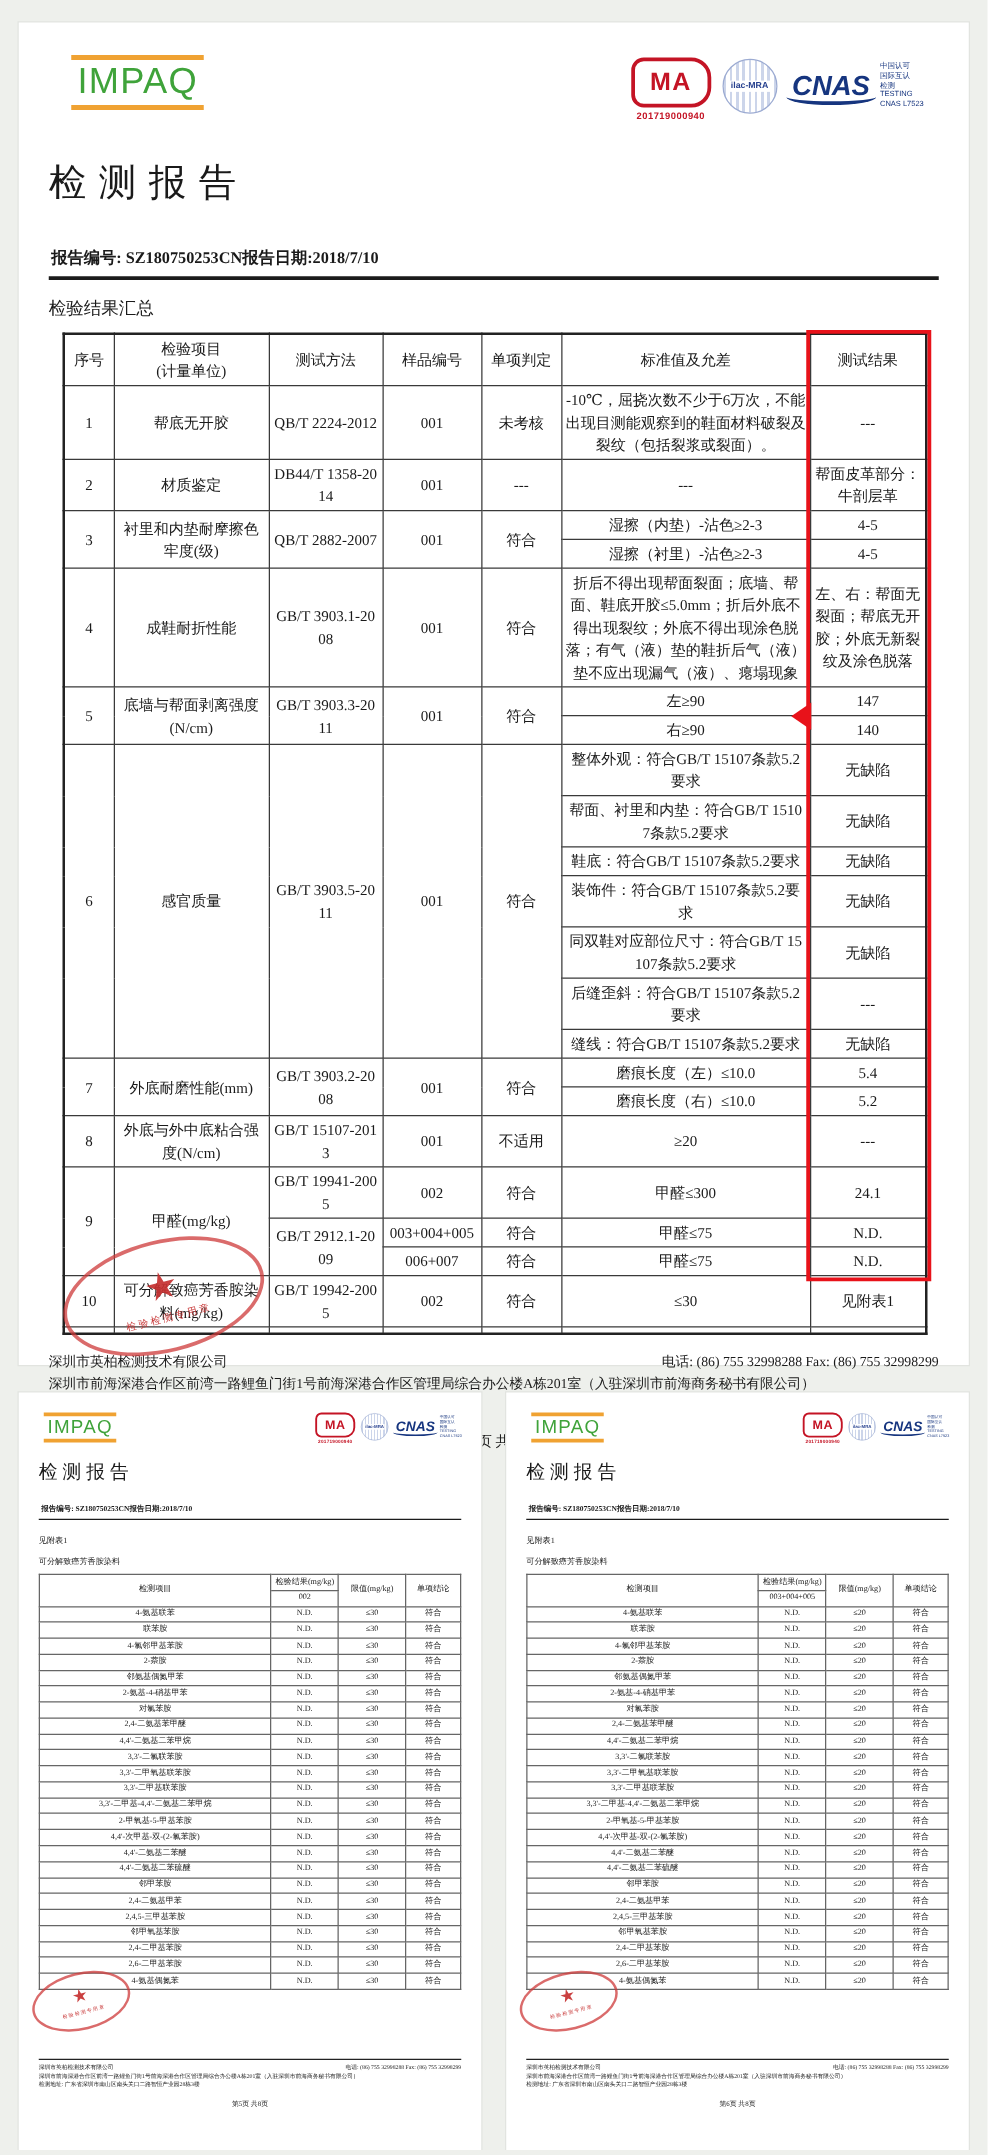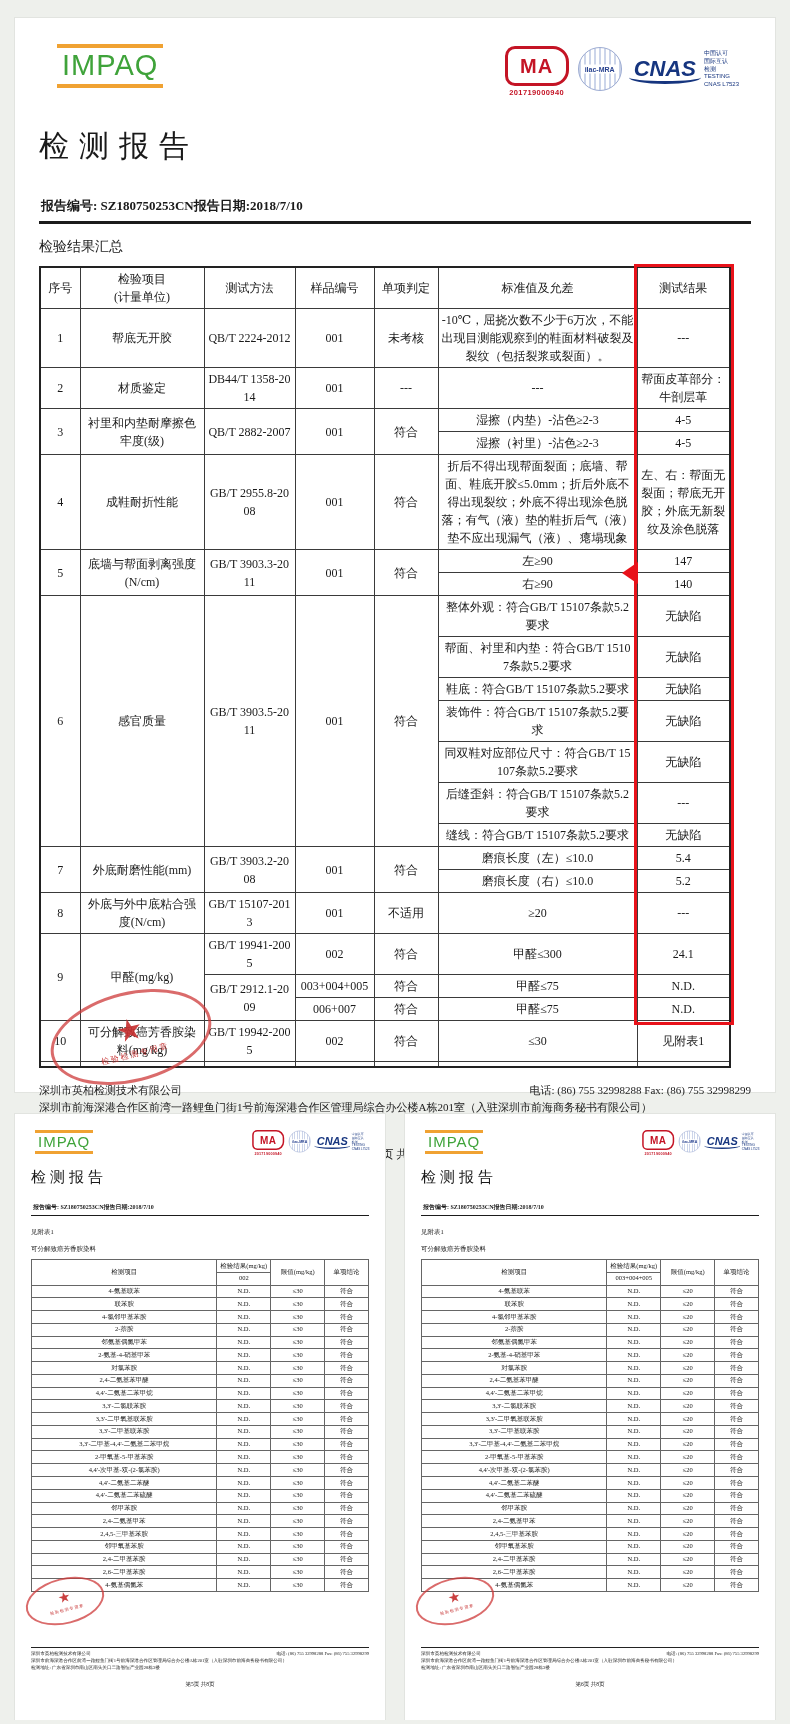"序号" #table-wrap { width: 752px -> 690px }
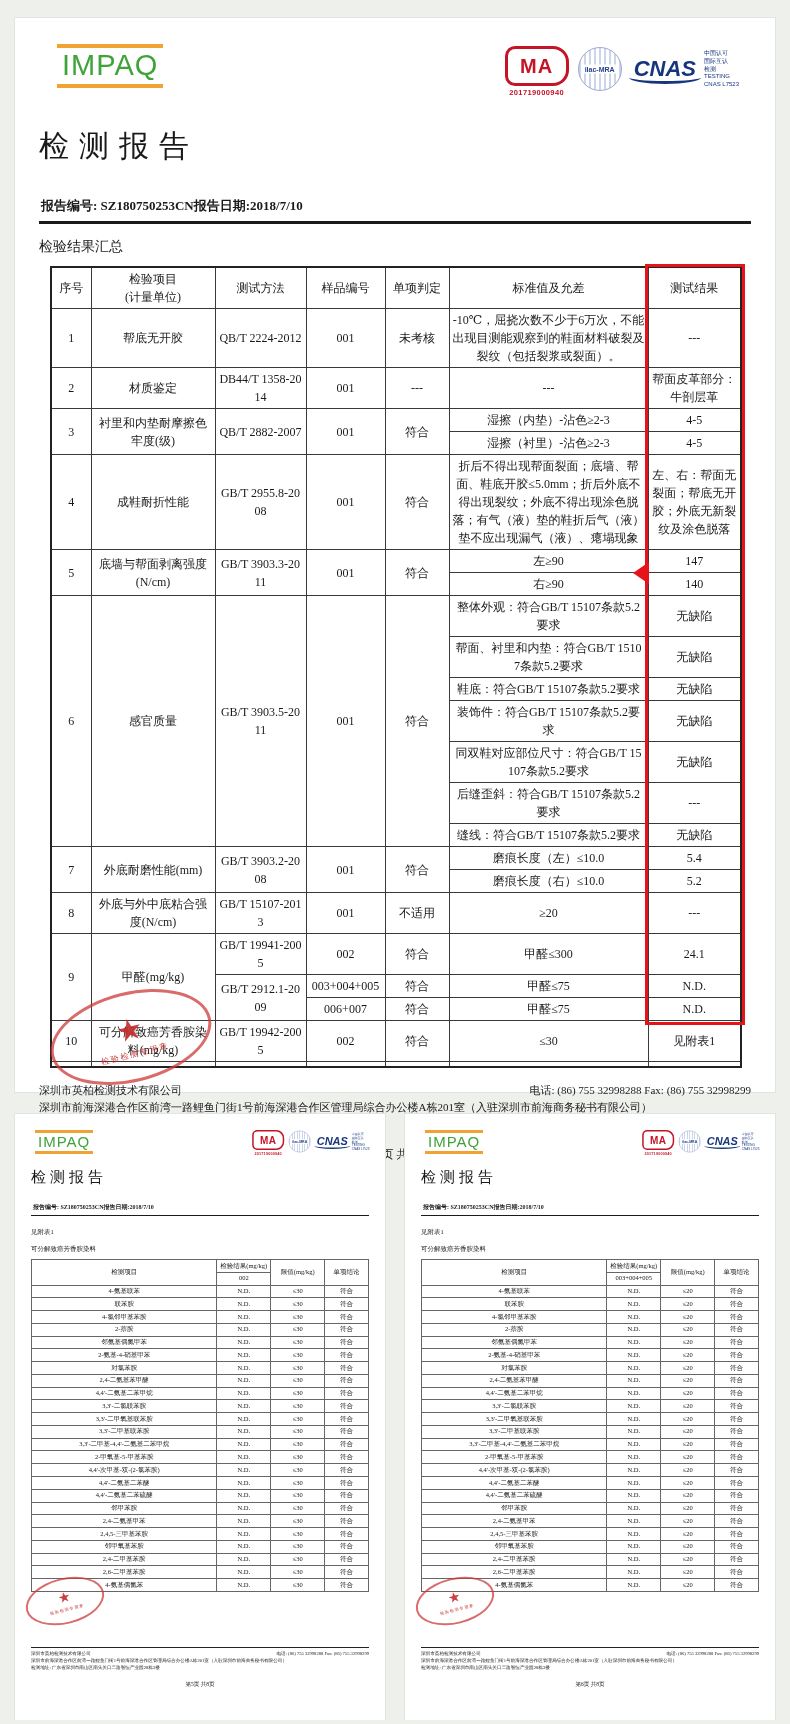"GB/T 2955.8-2008" td { text: 2955.8-2008 -> 3903.1-2008 }
